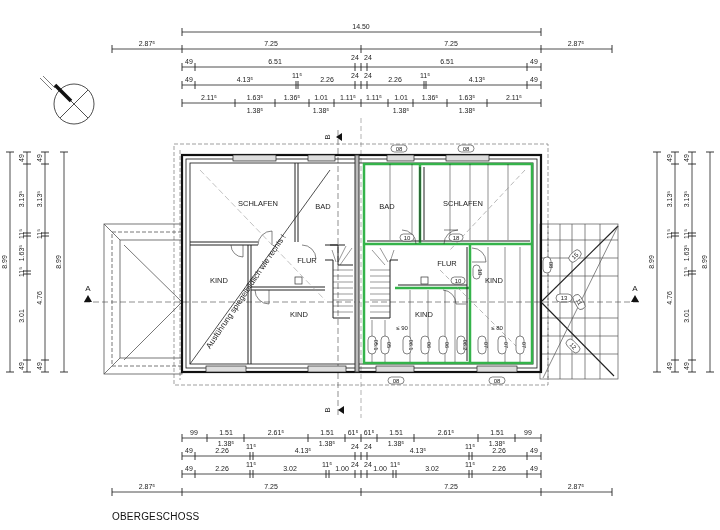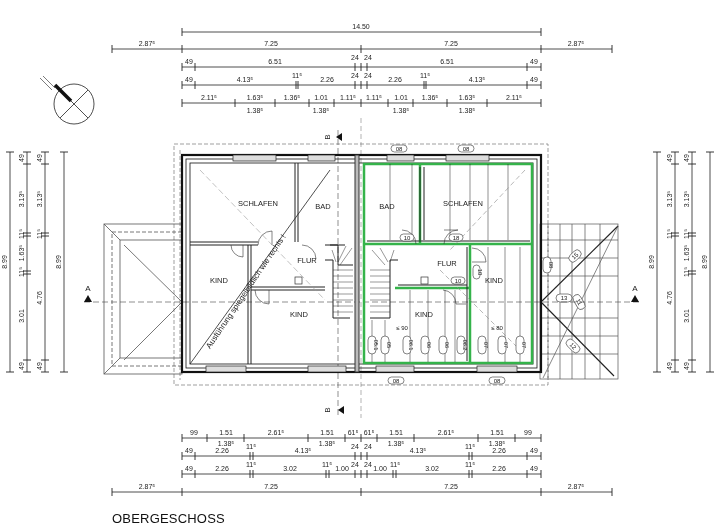"OBERGESCHOSS" .title { font-size: 13px -> 10px }
